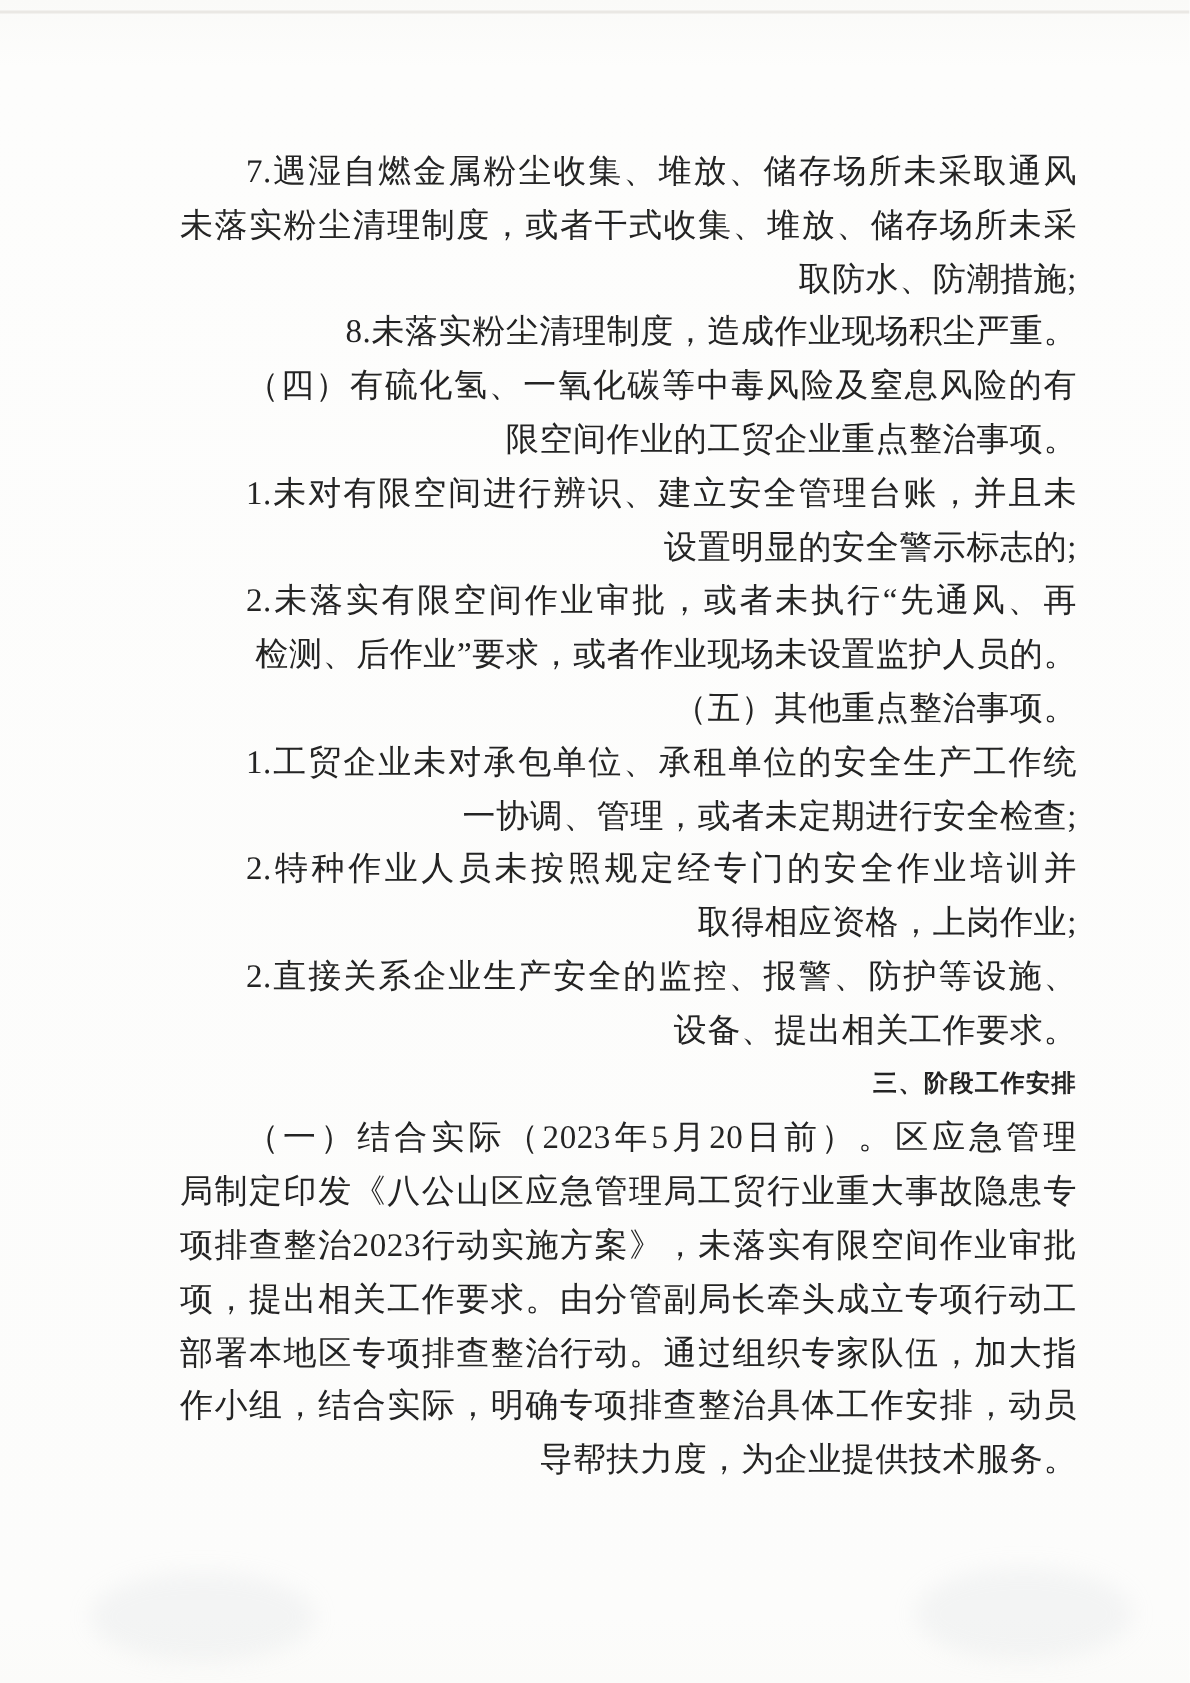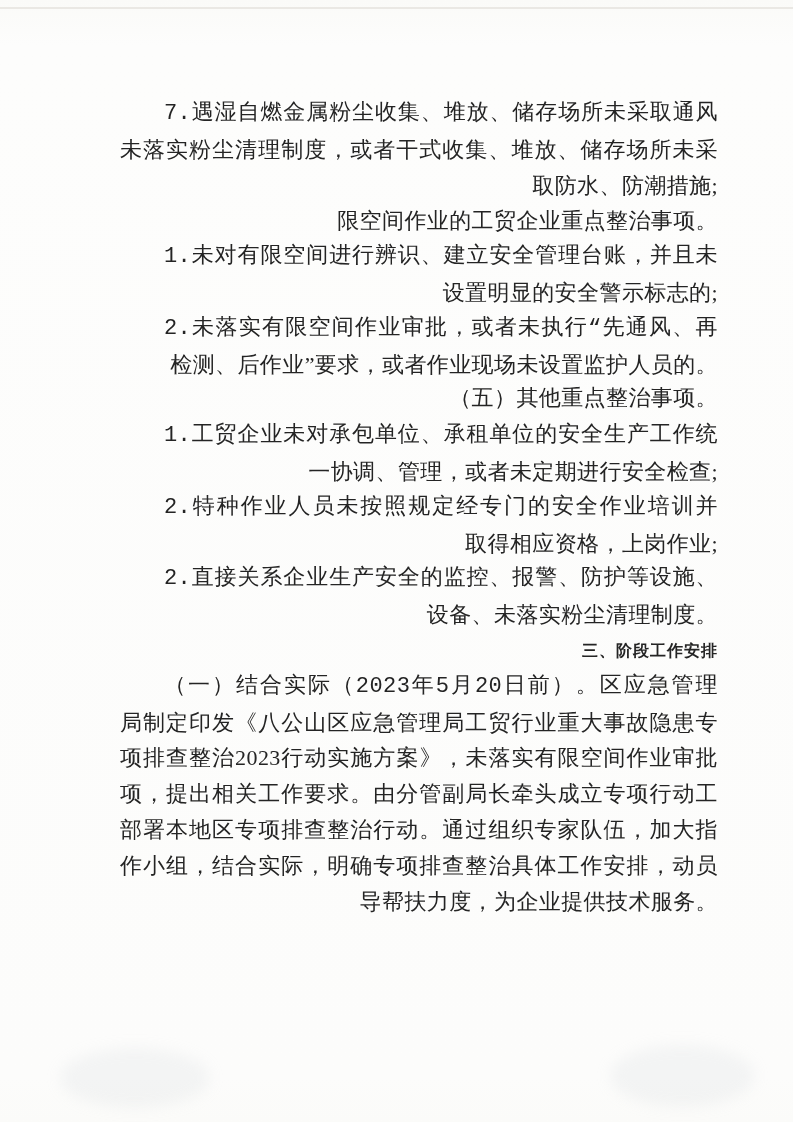"7.遇湿自燃金属粉尘收集、堆放、储存场所未采取通风" .line.ind { font-family: Liberation Mono, monospace -> none }
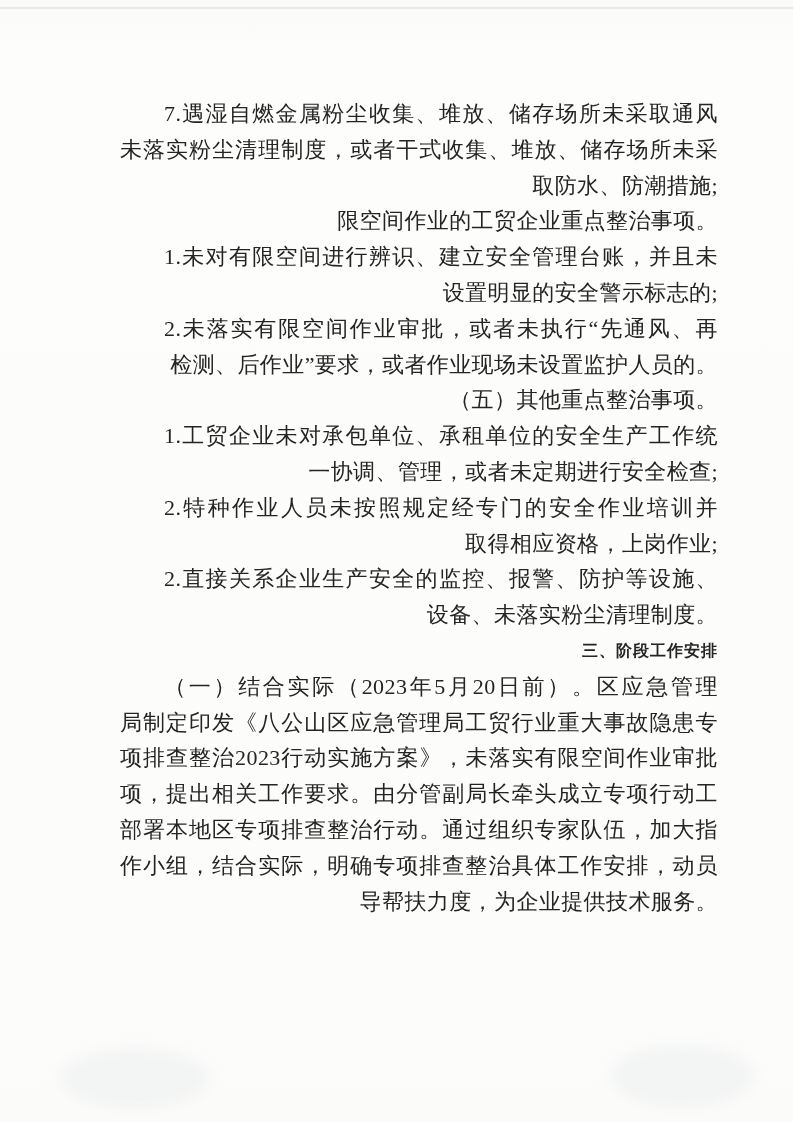"8.未落实粉尘清理制度，造成作业现场积尘严重。" div.line { html: none -> <div>8.未落实粉尘清理制度，造成作业现场积尘严重。</div> }
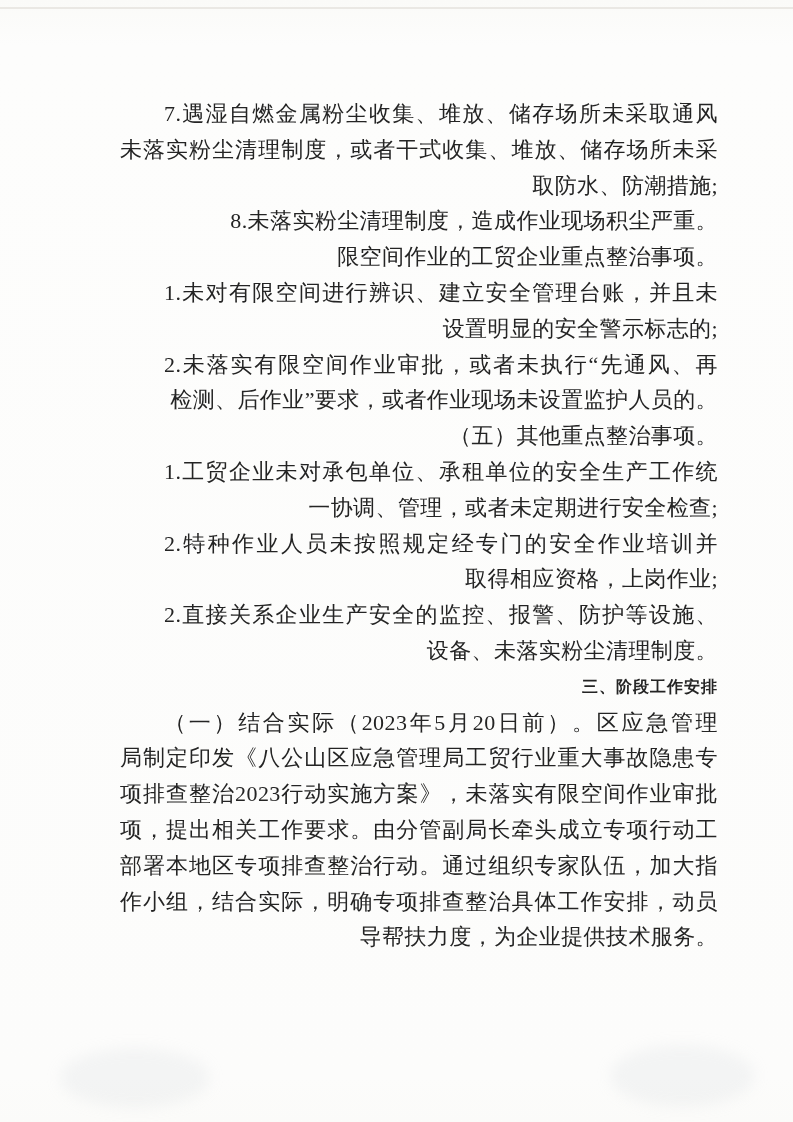"（四）有硫化氢、一氧化碳等中毒风险及窒息风险的有" div.line { html: none -> <div>（四）有硫化氢、一氧化碳等中毒风险及窒息风险的有</div> }
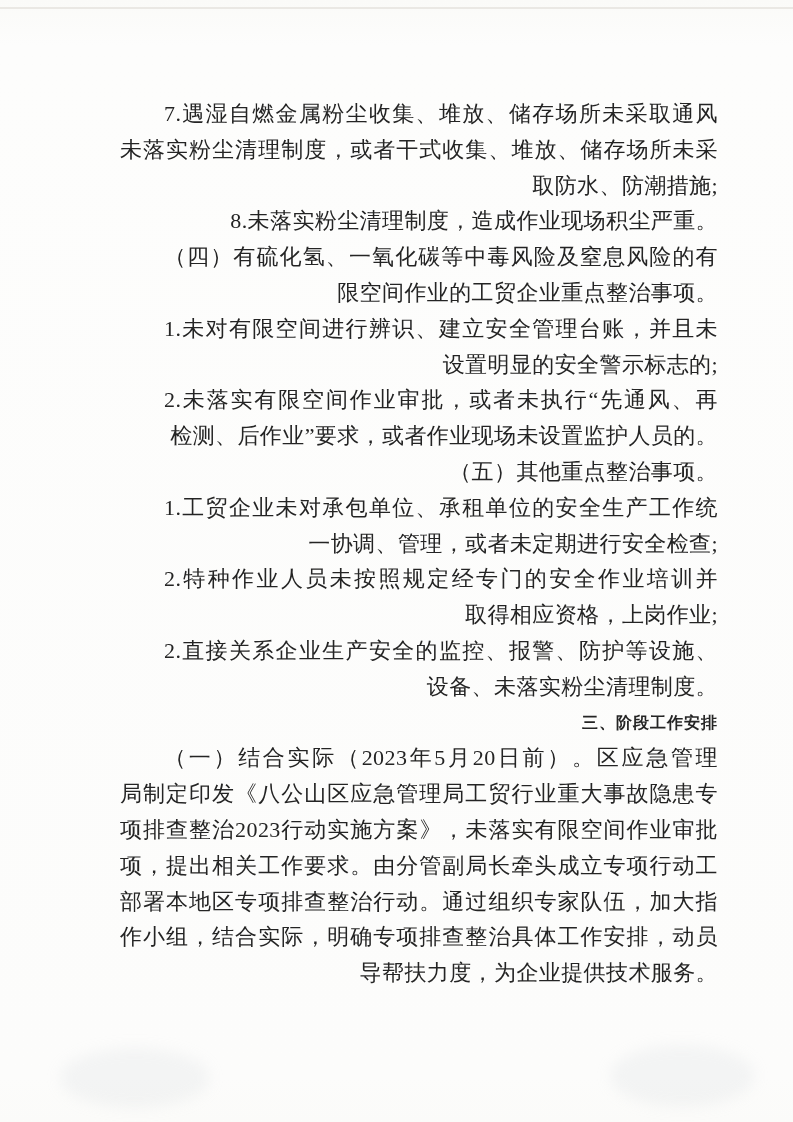"设备、未落实粉尘清理制度。" div.line { text: 未落实粉尘清理制度 -> 提出相关工作要求 }
